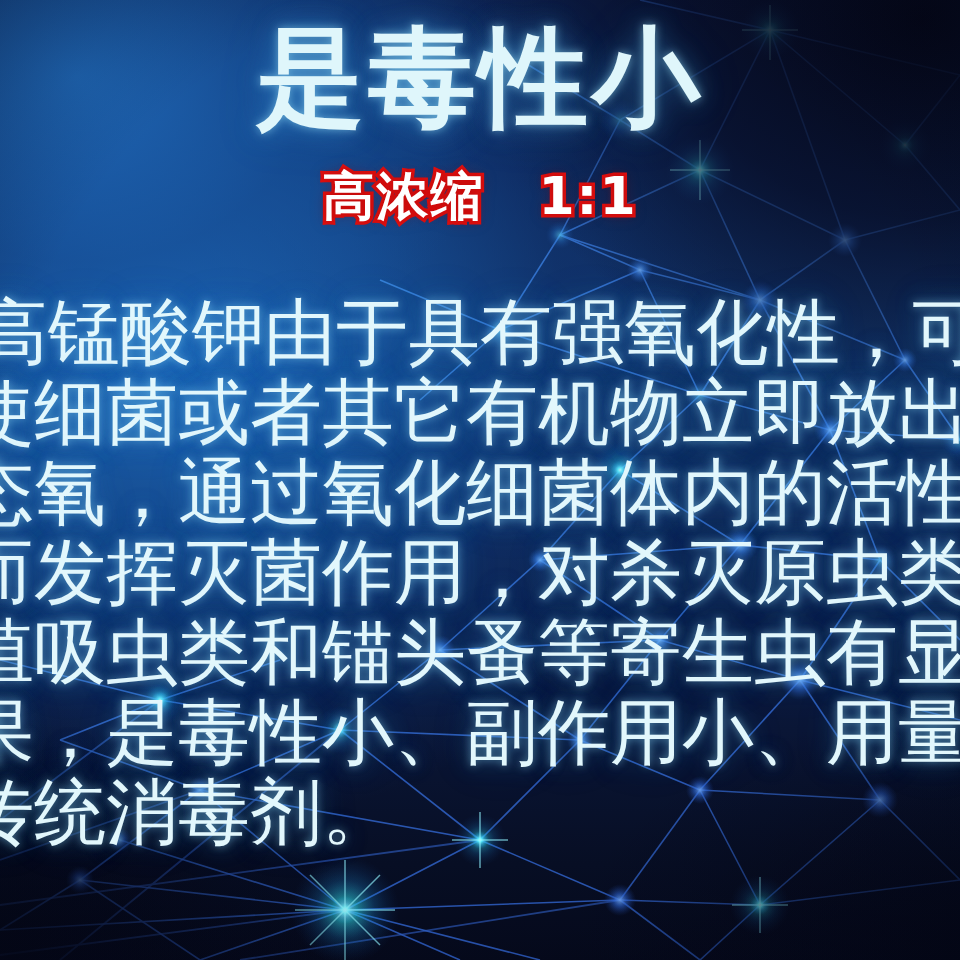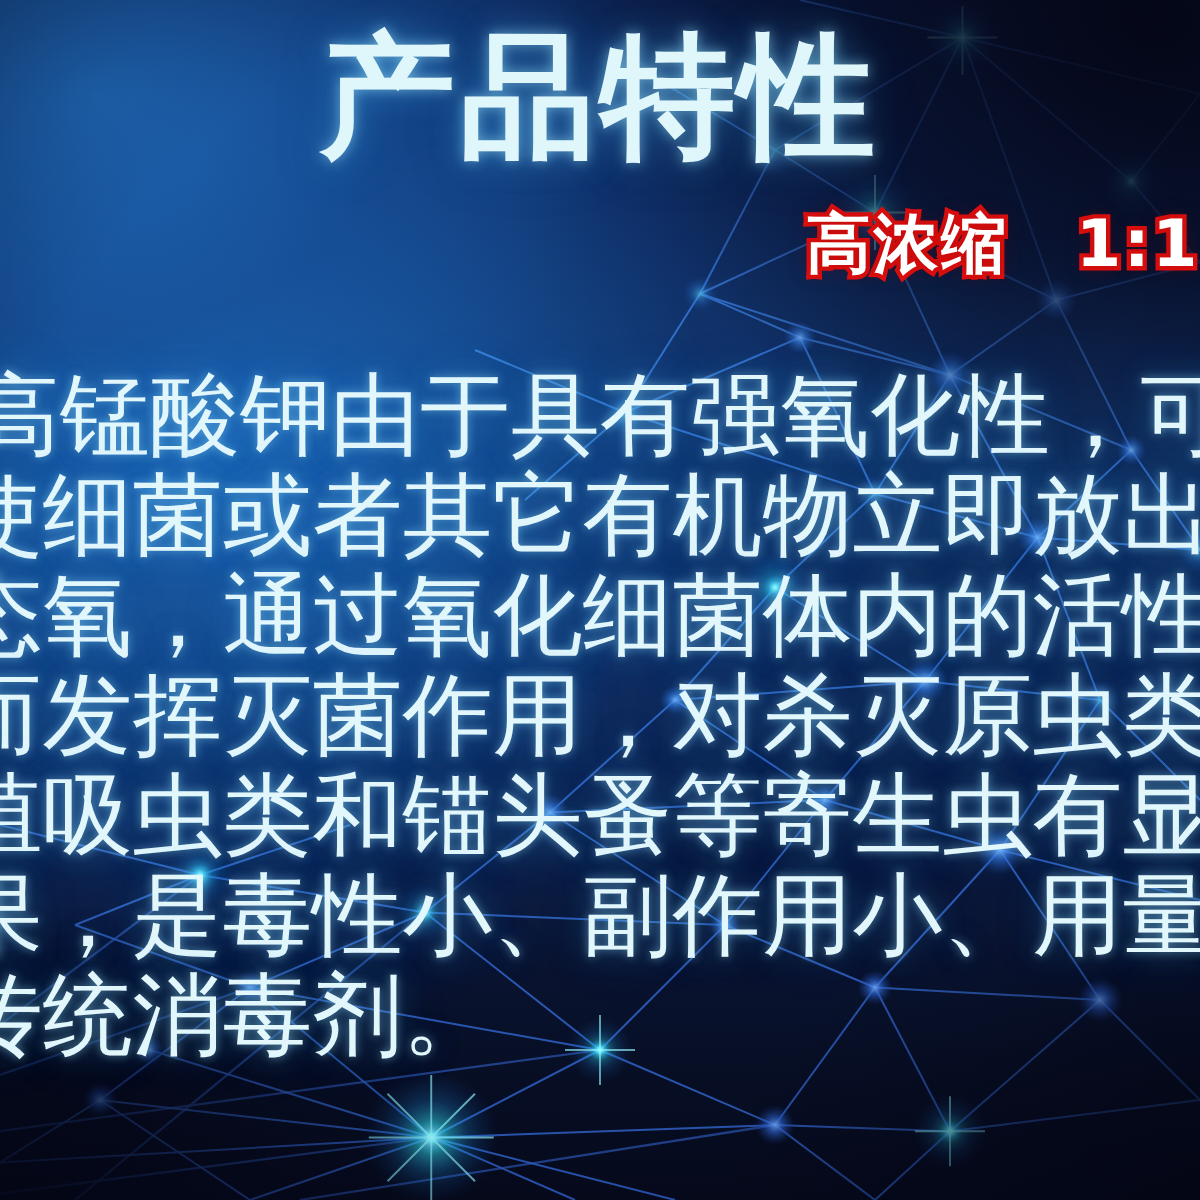"产品特性" div.title { text: 产品特性 -> 是毒性小 }
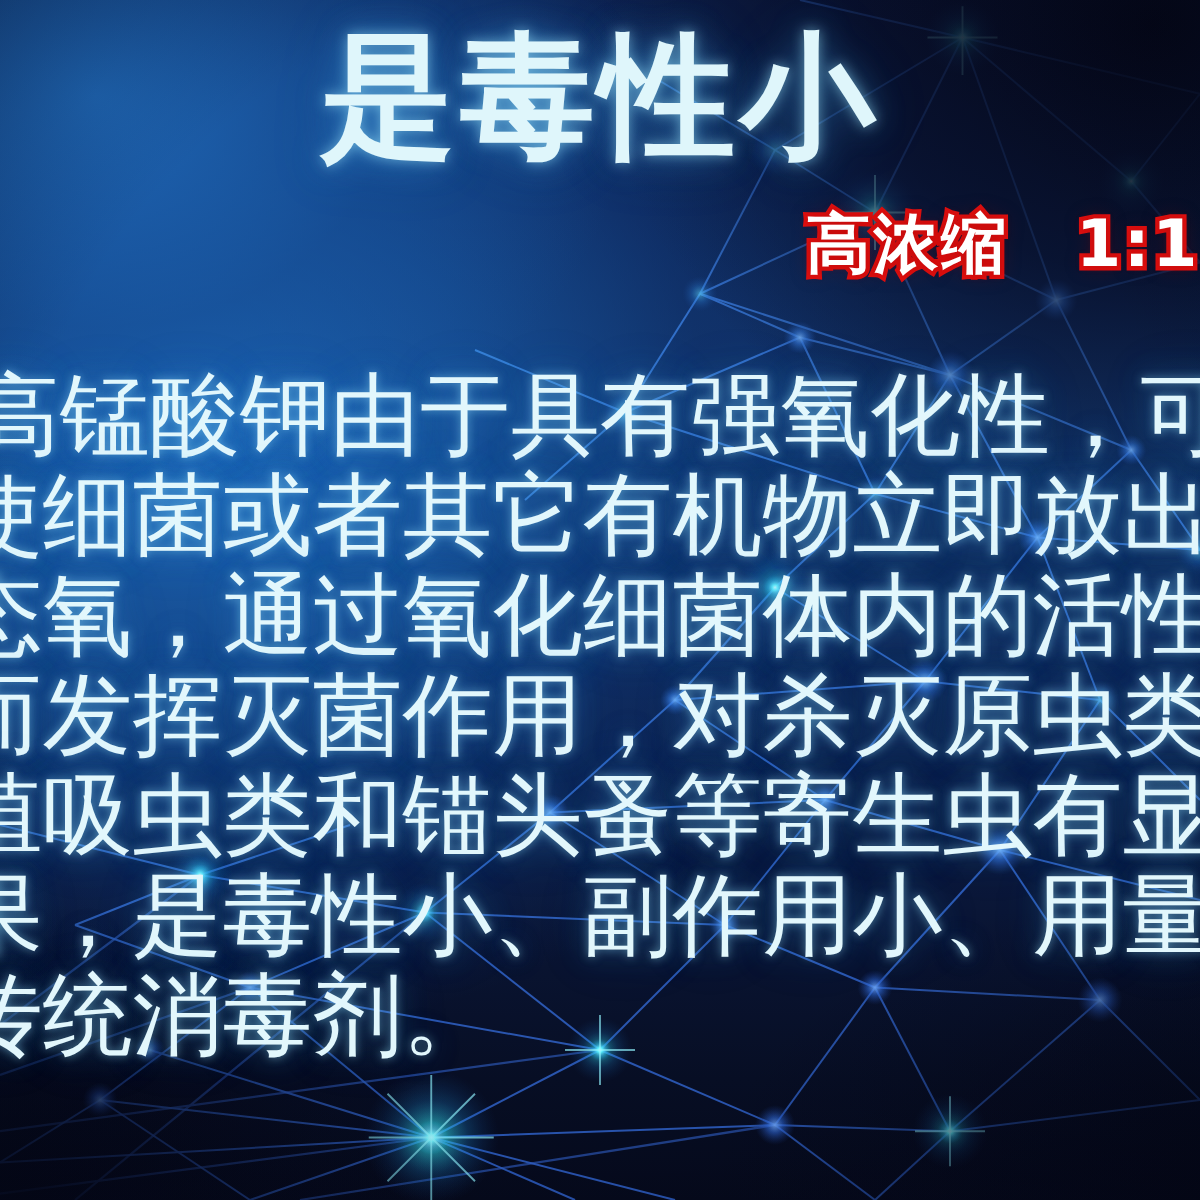"高浓缩 1:1" .subtitle { text-align: right -> center }
